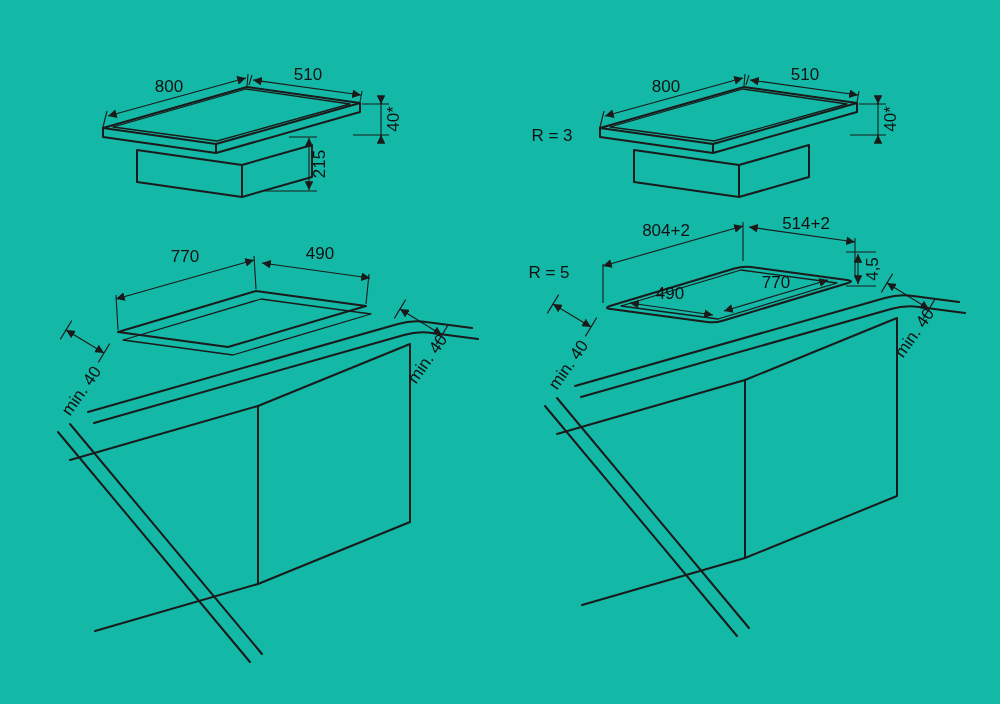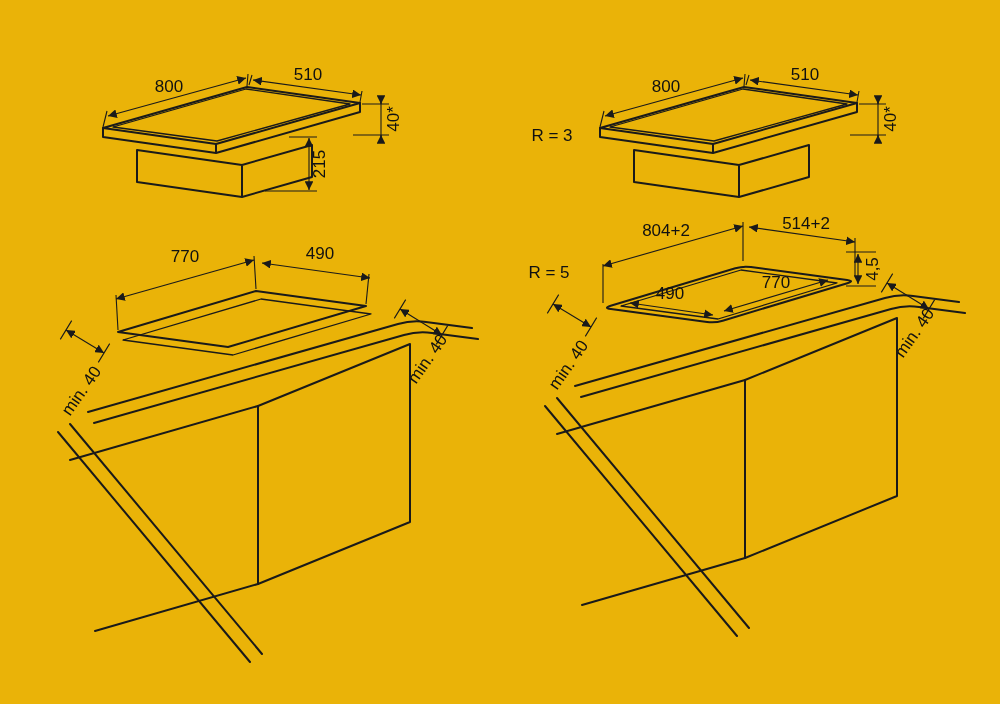"800" .canvas { background: #eab308 -> #14b8a6 }
